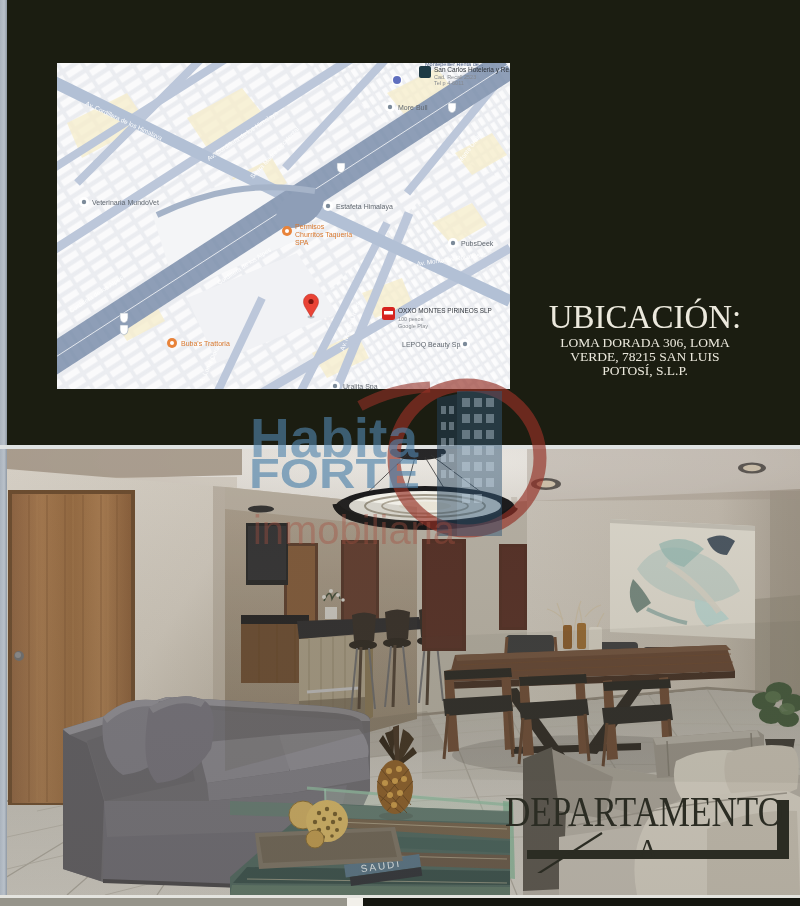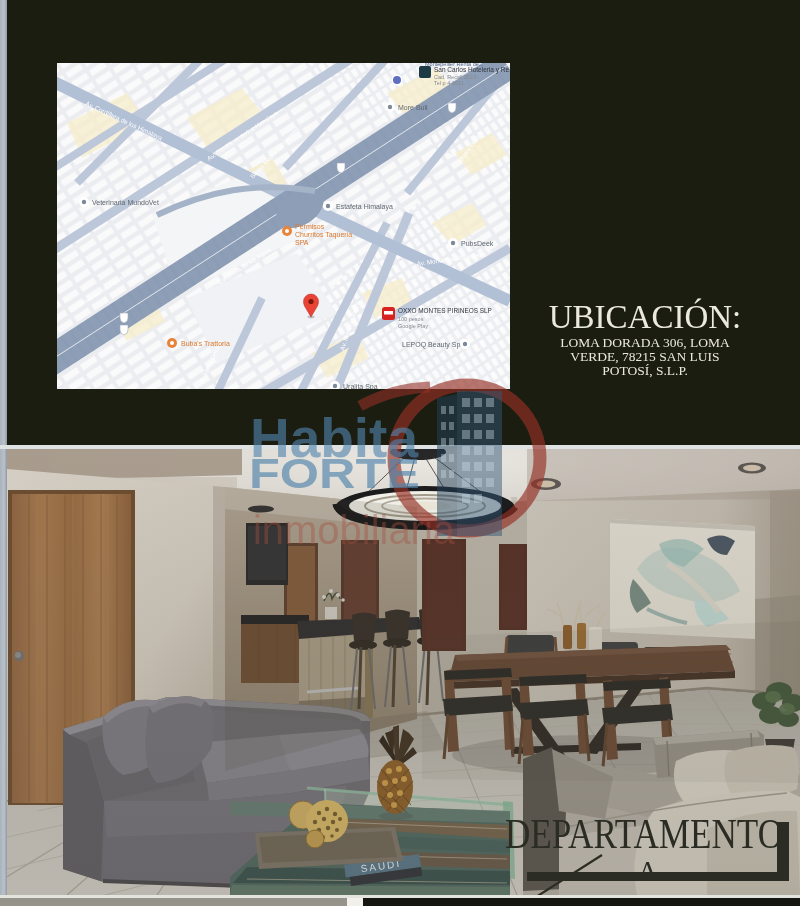"DEPARTAMENTO" div.abs { top: 805px -> 783px }
